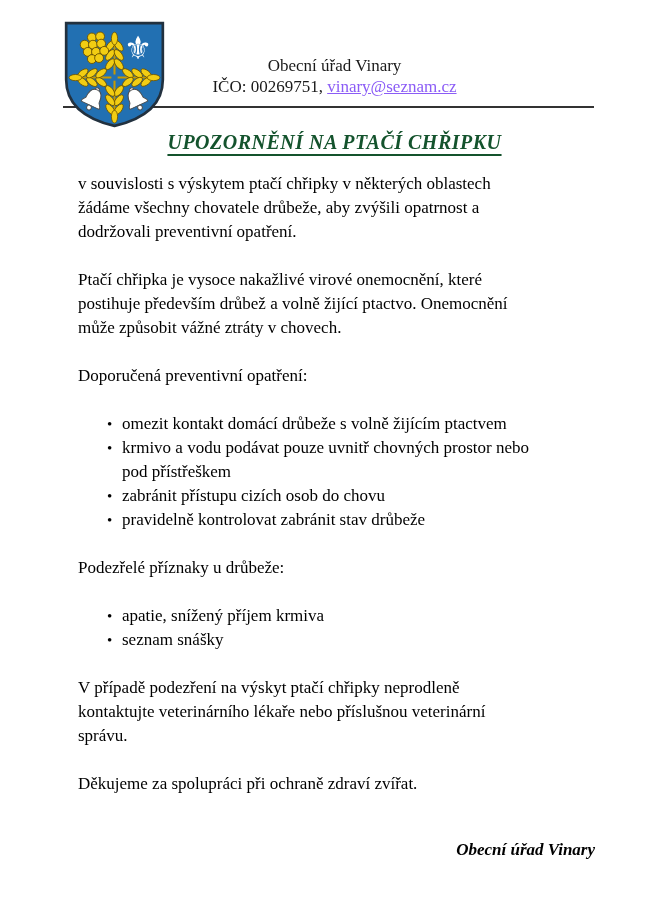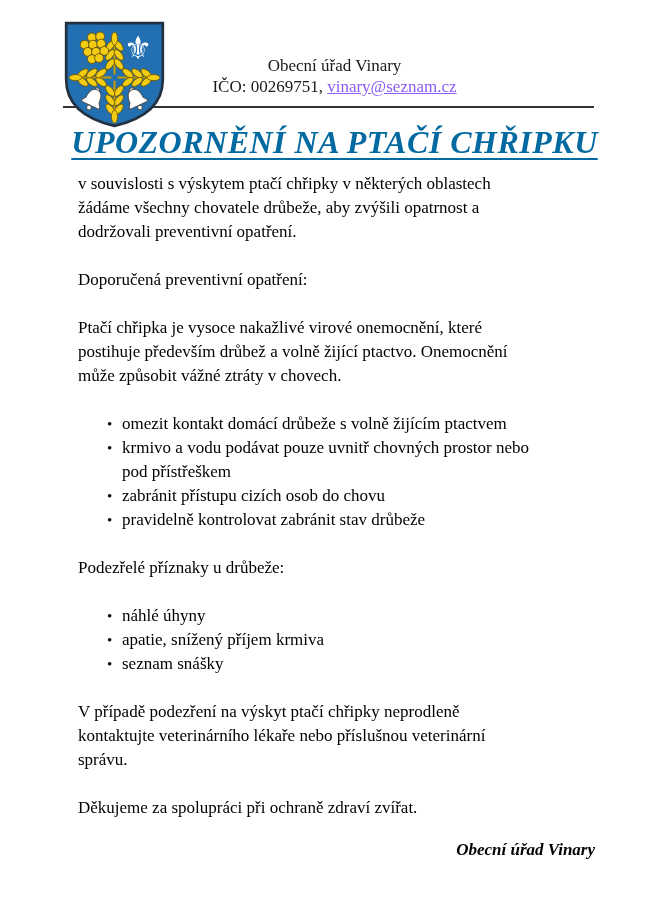"UPOZORNĚNÍ NA PTAČÍ CHŘIPKU" .title { color: #0369a1 -> #14532d; font-size: 32px -> 20px }
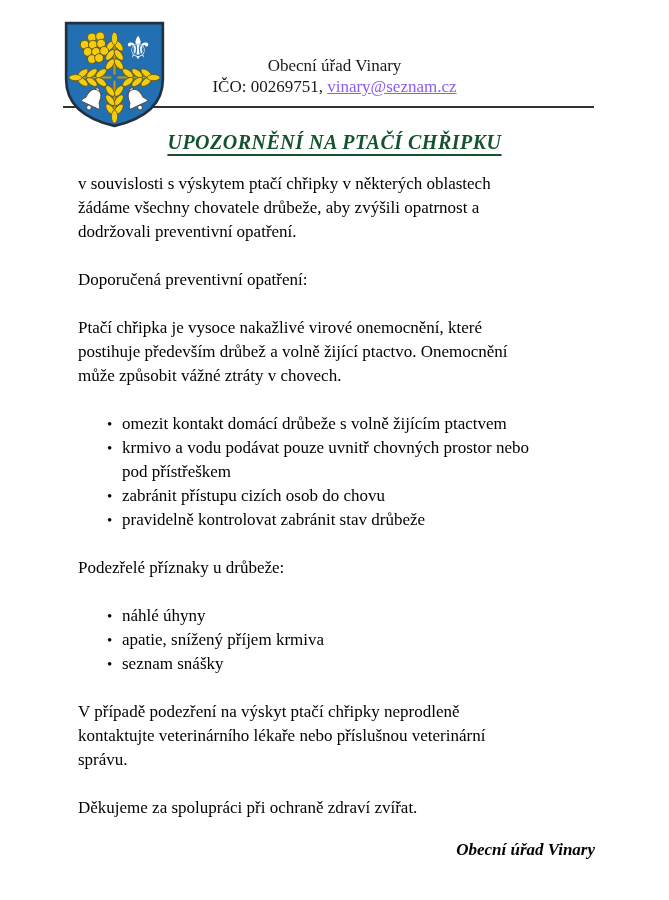"Doporučená preventivní opatření:" p.para { order: before "Ptačí chřipka je vysoce nakažlivé" -> after "Ptačí chřipka je vysoce nakažlivé" }
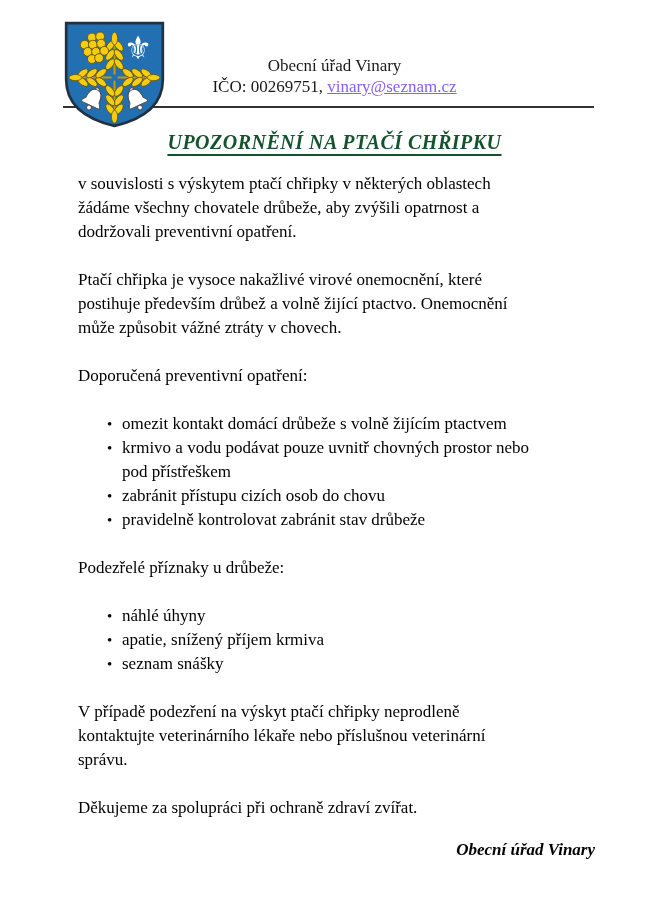"náhlé úhyny" li { html: <li>náhlé úhyny</li> -> none }
